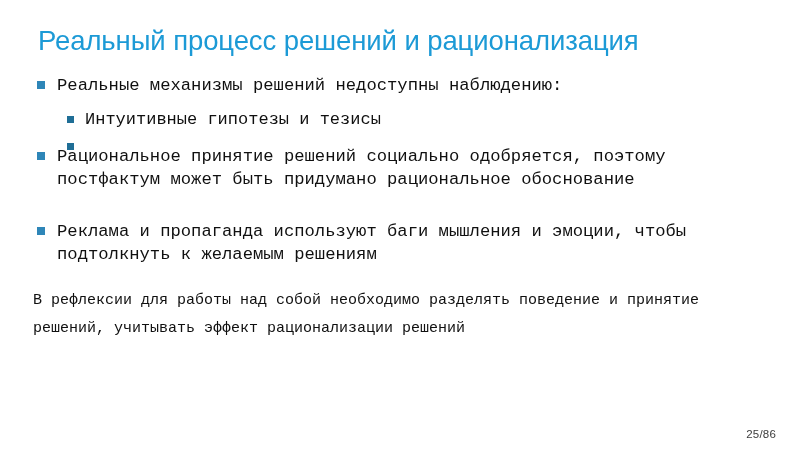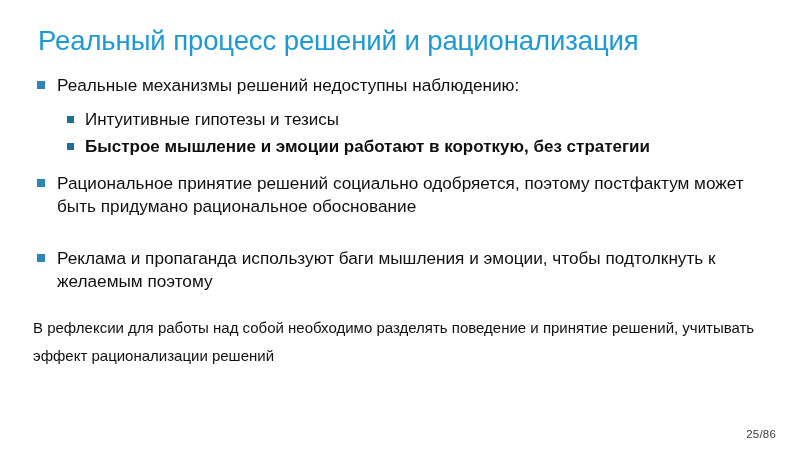"Реальные механизмы решений недоступны" .blk { font-family: none -> Liberation Mono, monospace }
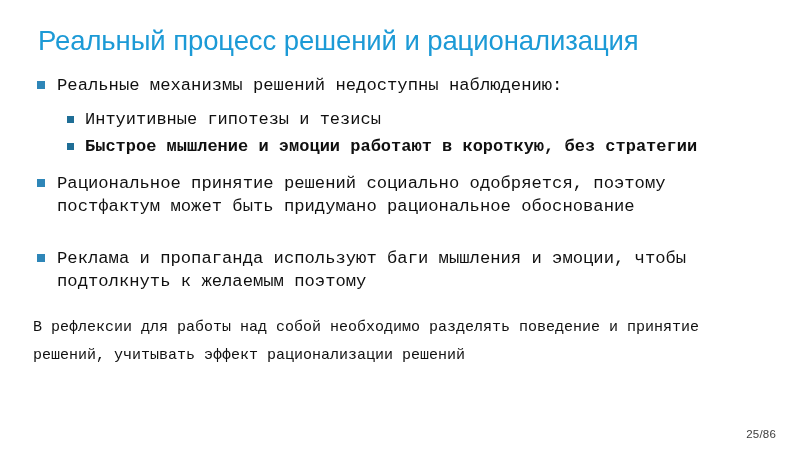"Быстрое мышление и эмоции работают" span { html: <span>Быстрое мышление и эмоции работают в короткую, без стратегии</span> -> none }
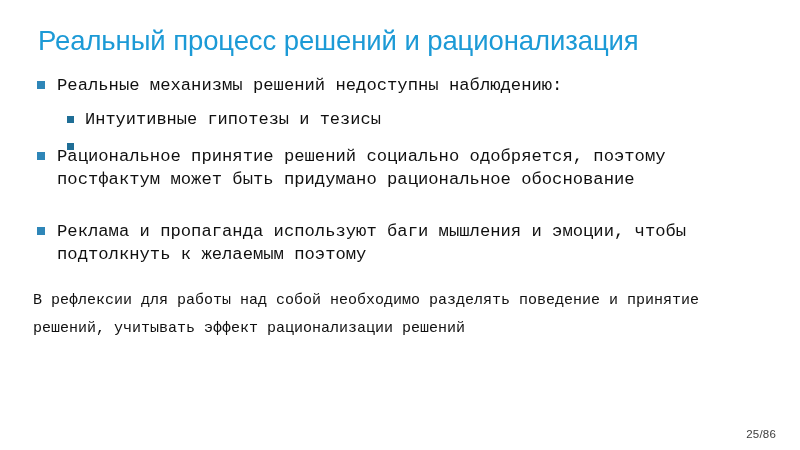"Реклама и пропаганда используют баги" span { text: поэтому -> решениям }
